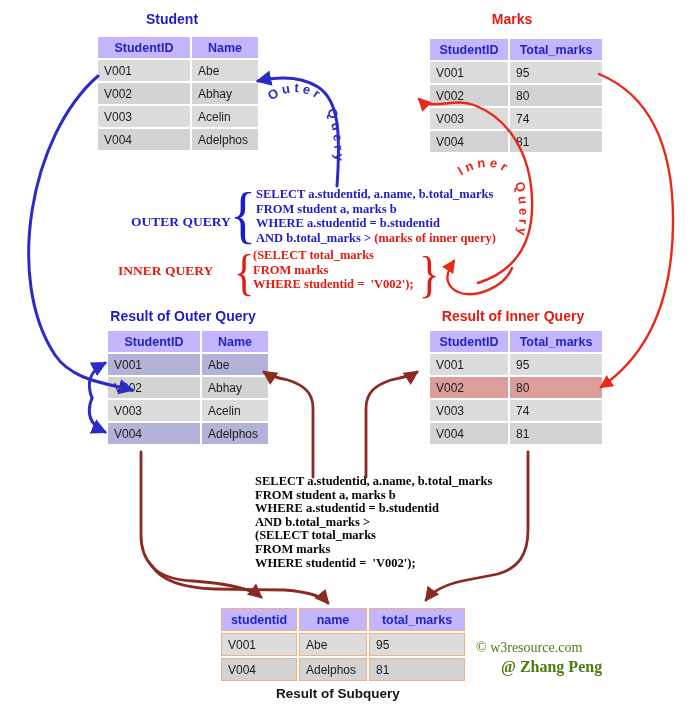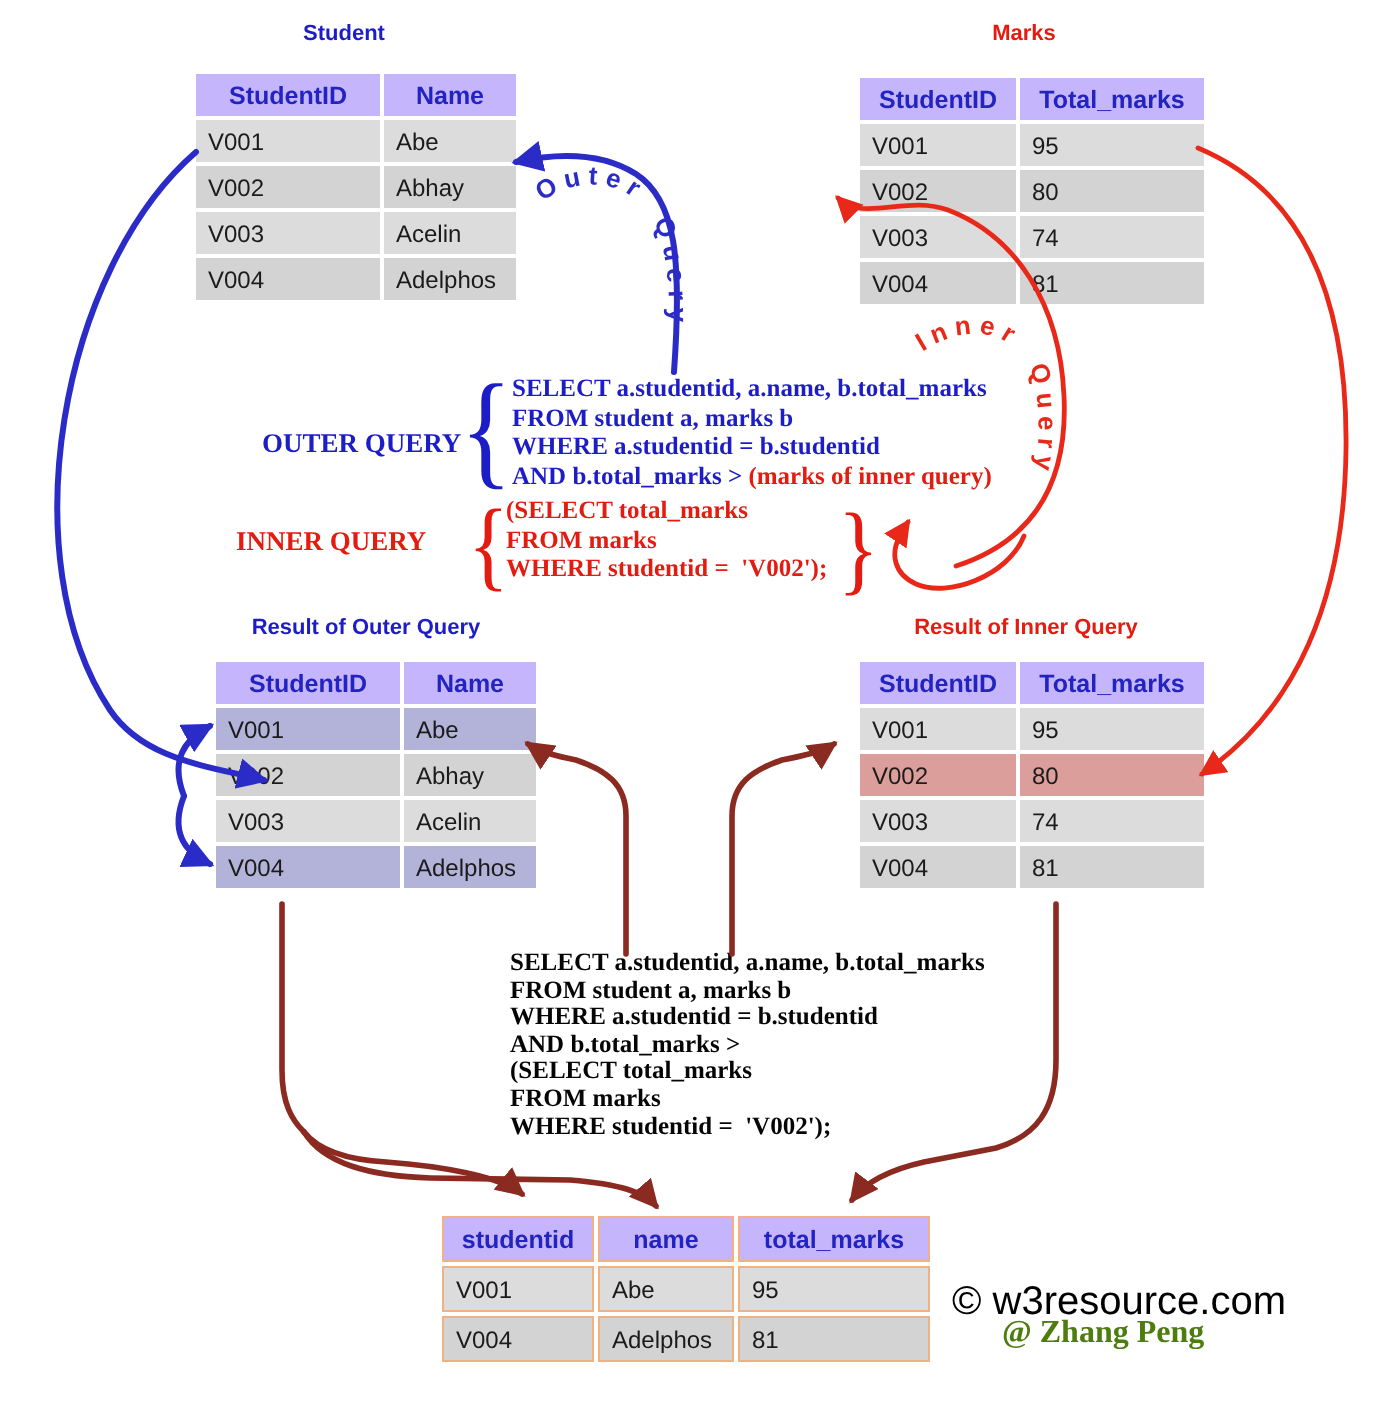"Student" .title { font-size: 11px -> 14px }
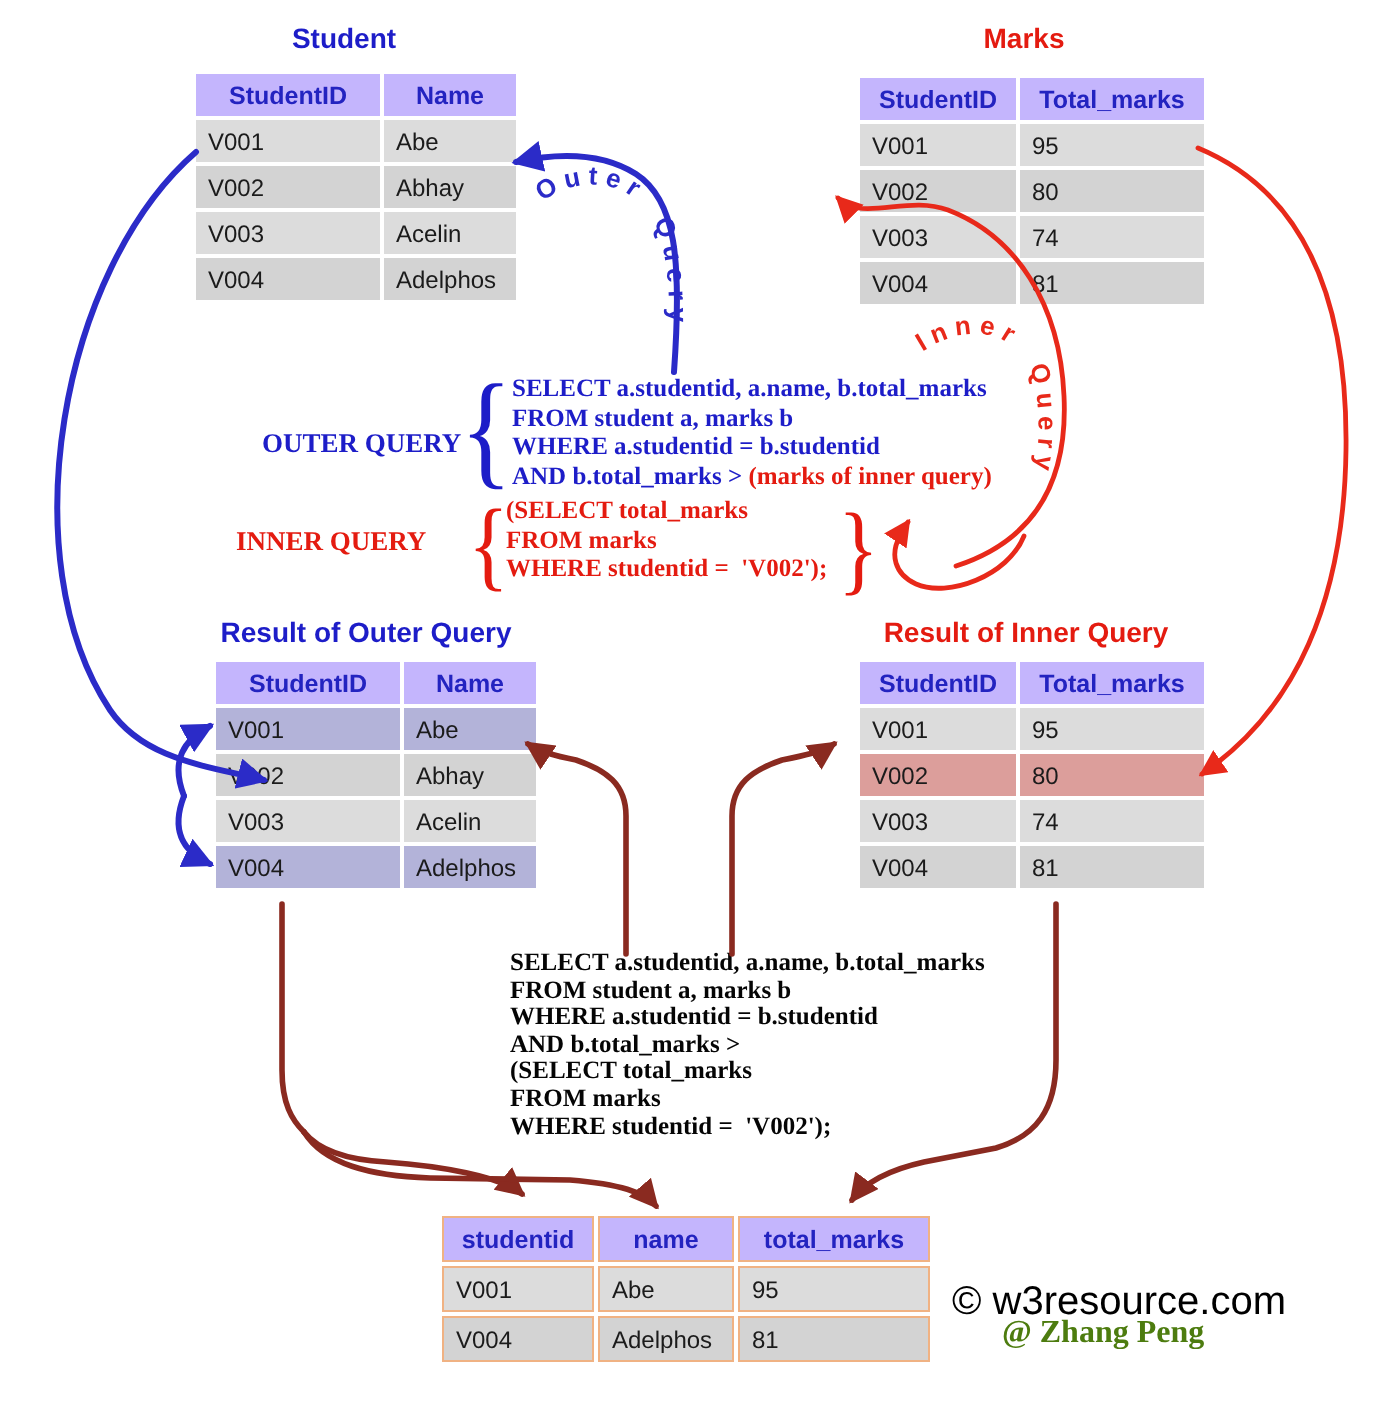"© w3resource.com" .wm-site { color: #000000 -> #4d7c0f; font-family: none -> Liberation Serif, serif; font-size: 20px -> 14px }
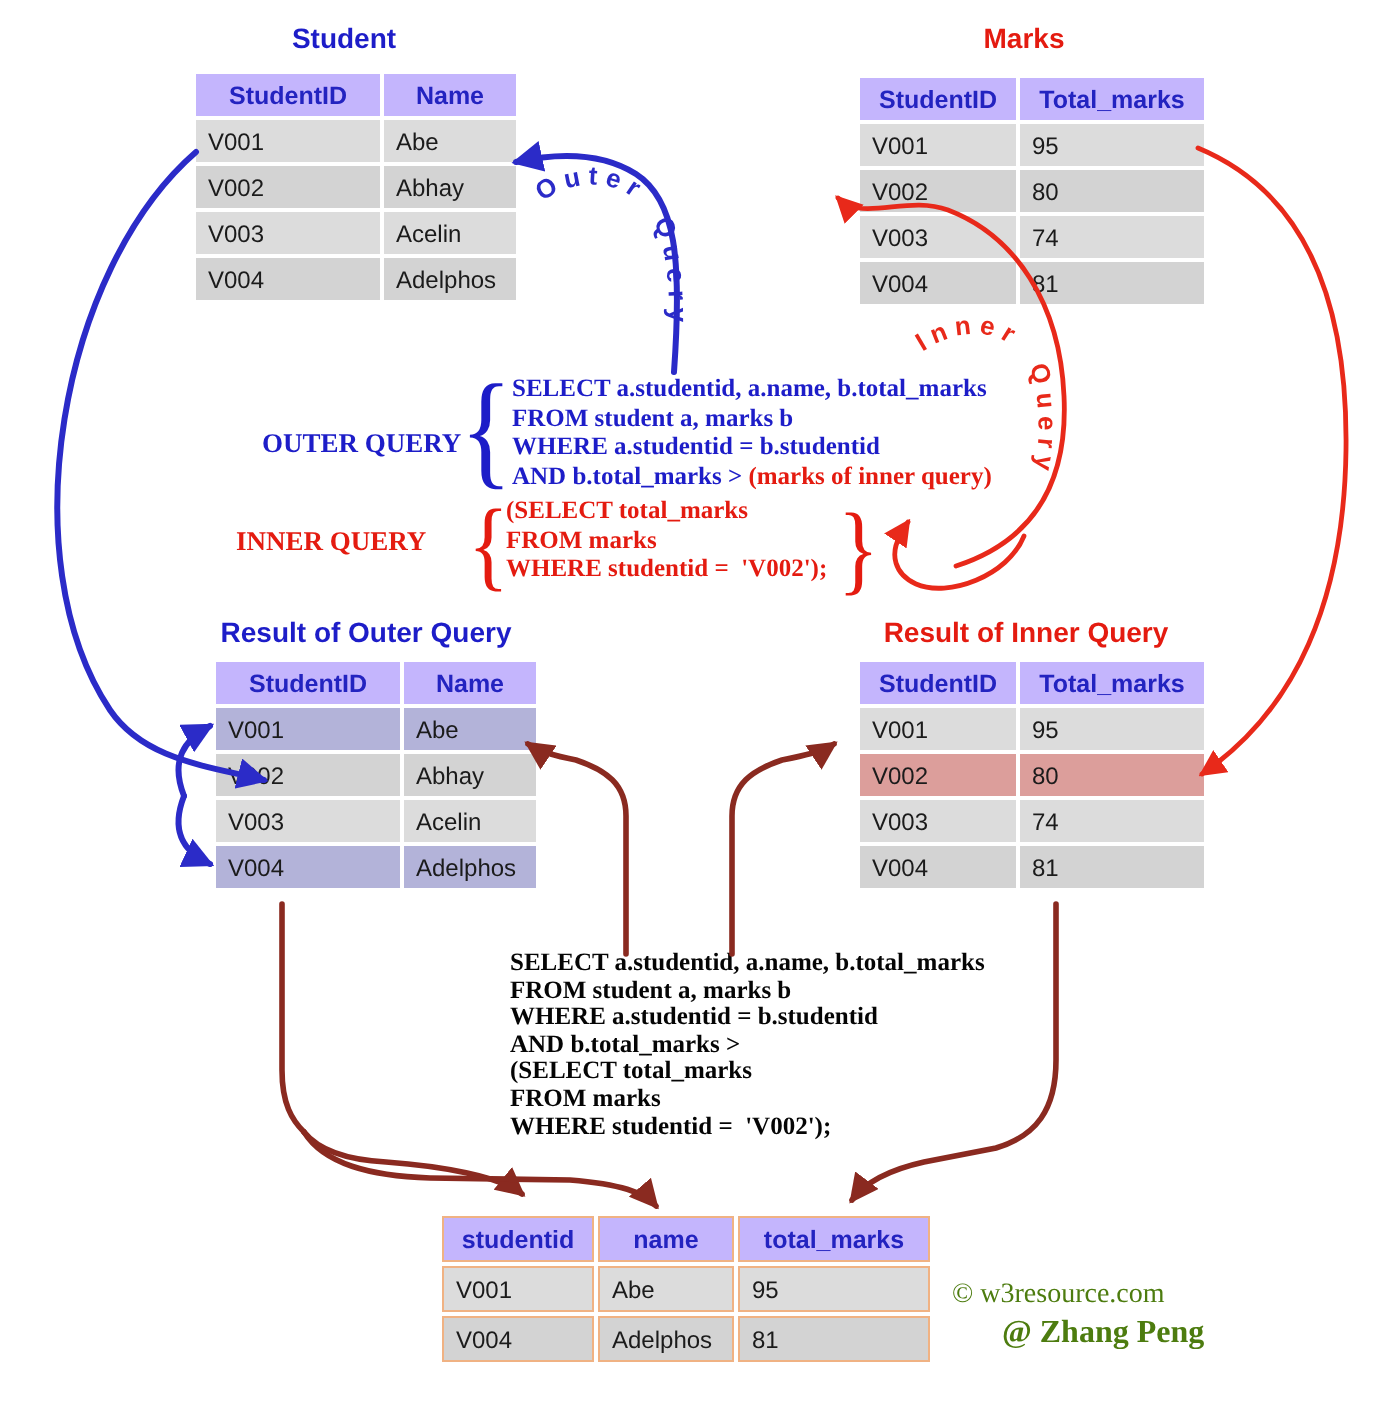"Result of Subquery" div.abs { html: none -> <div>Result of Subquery</div> }
